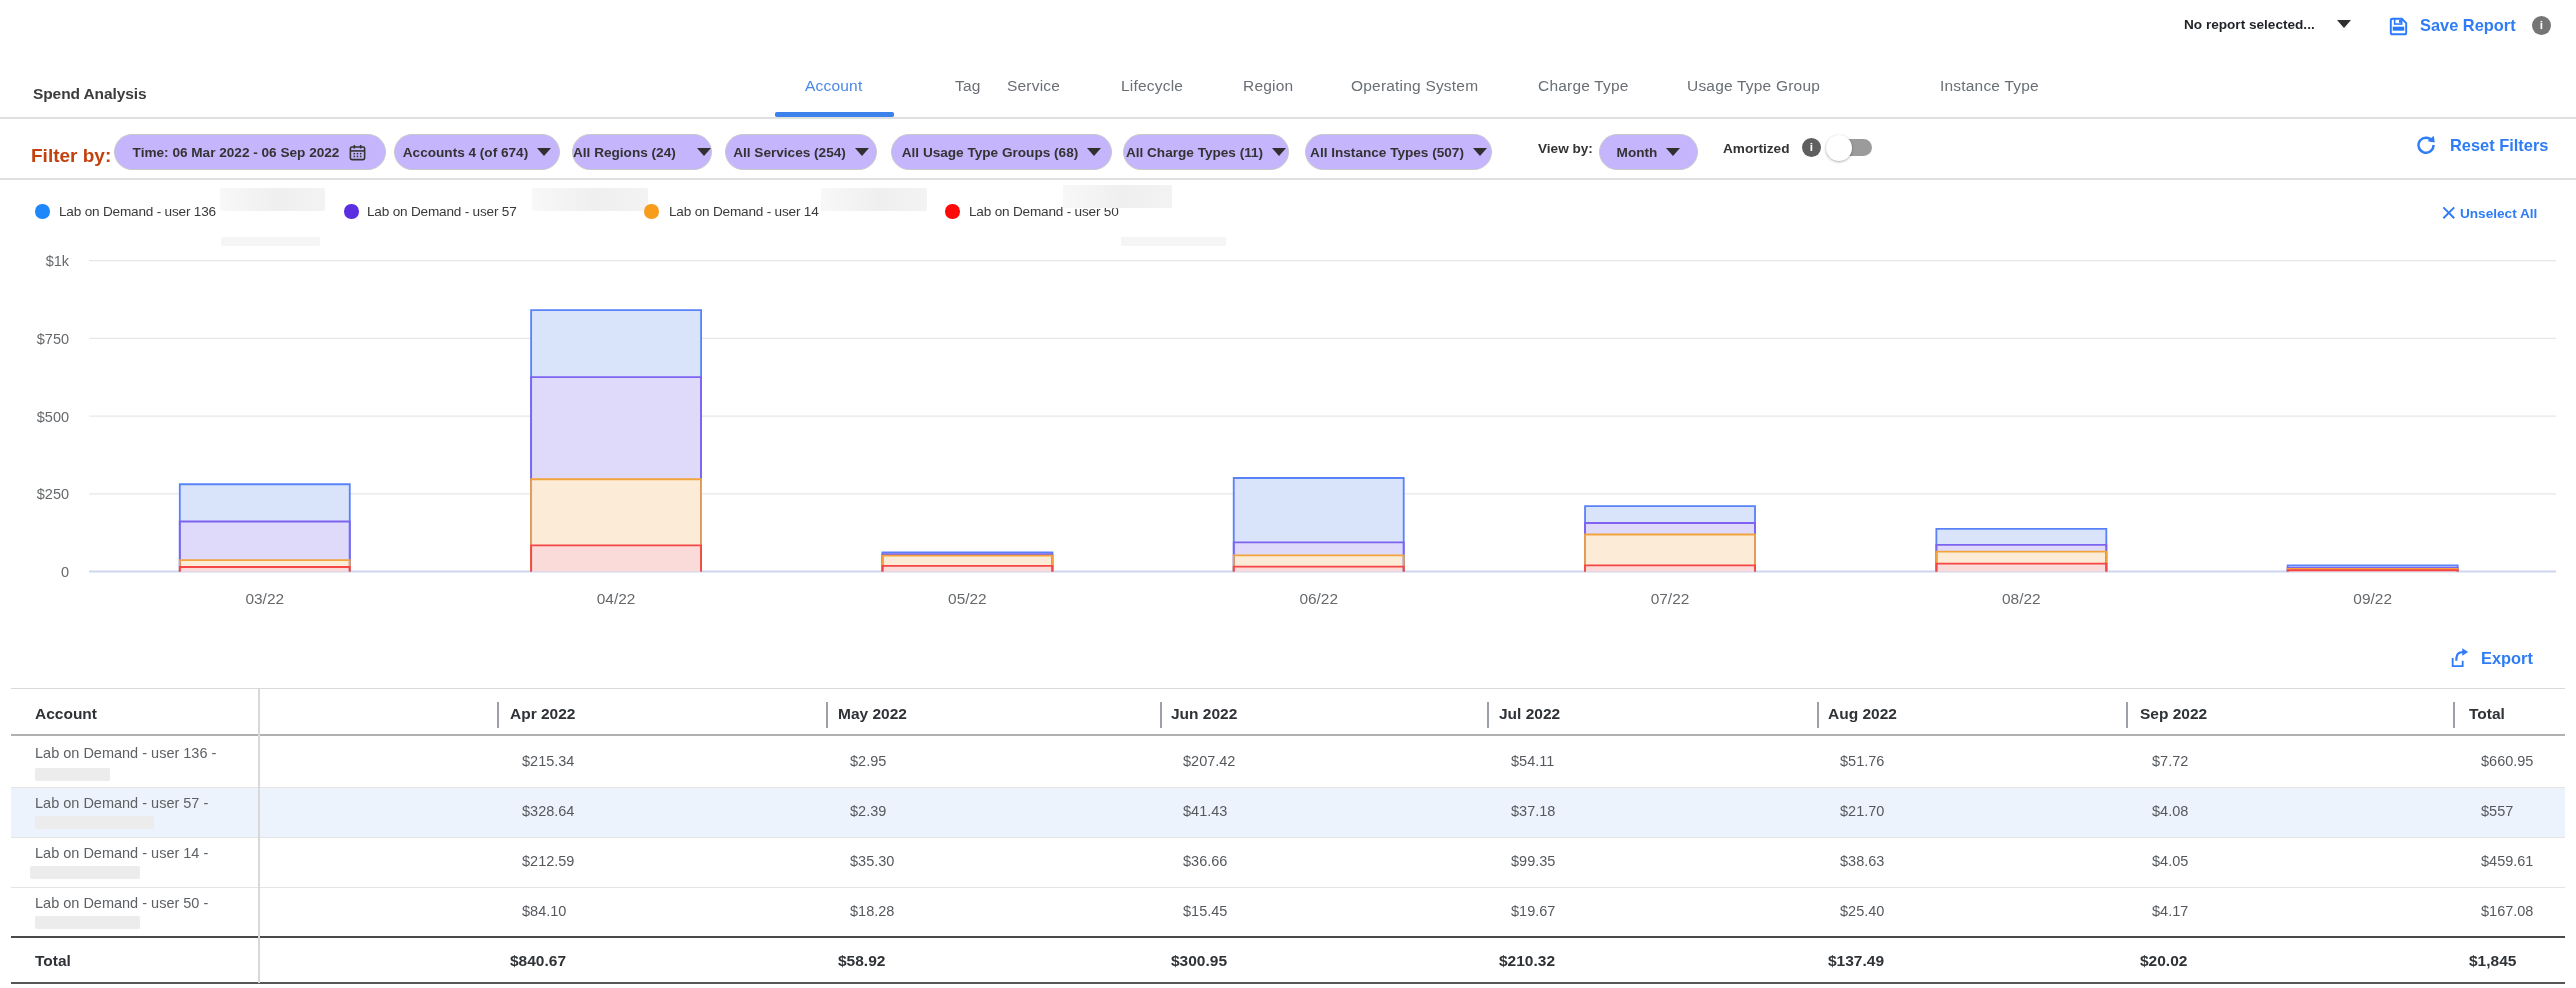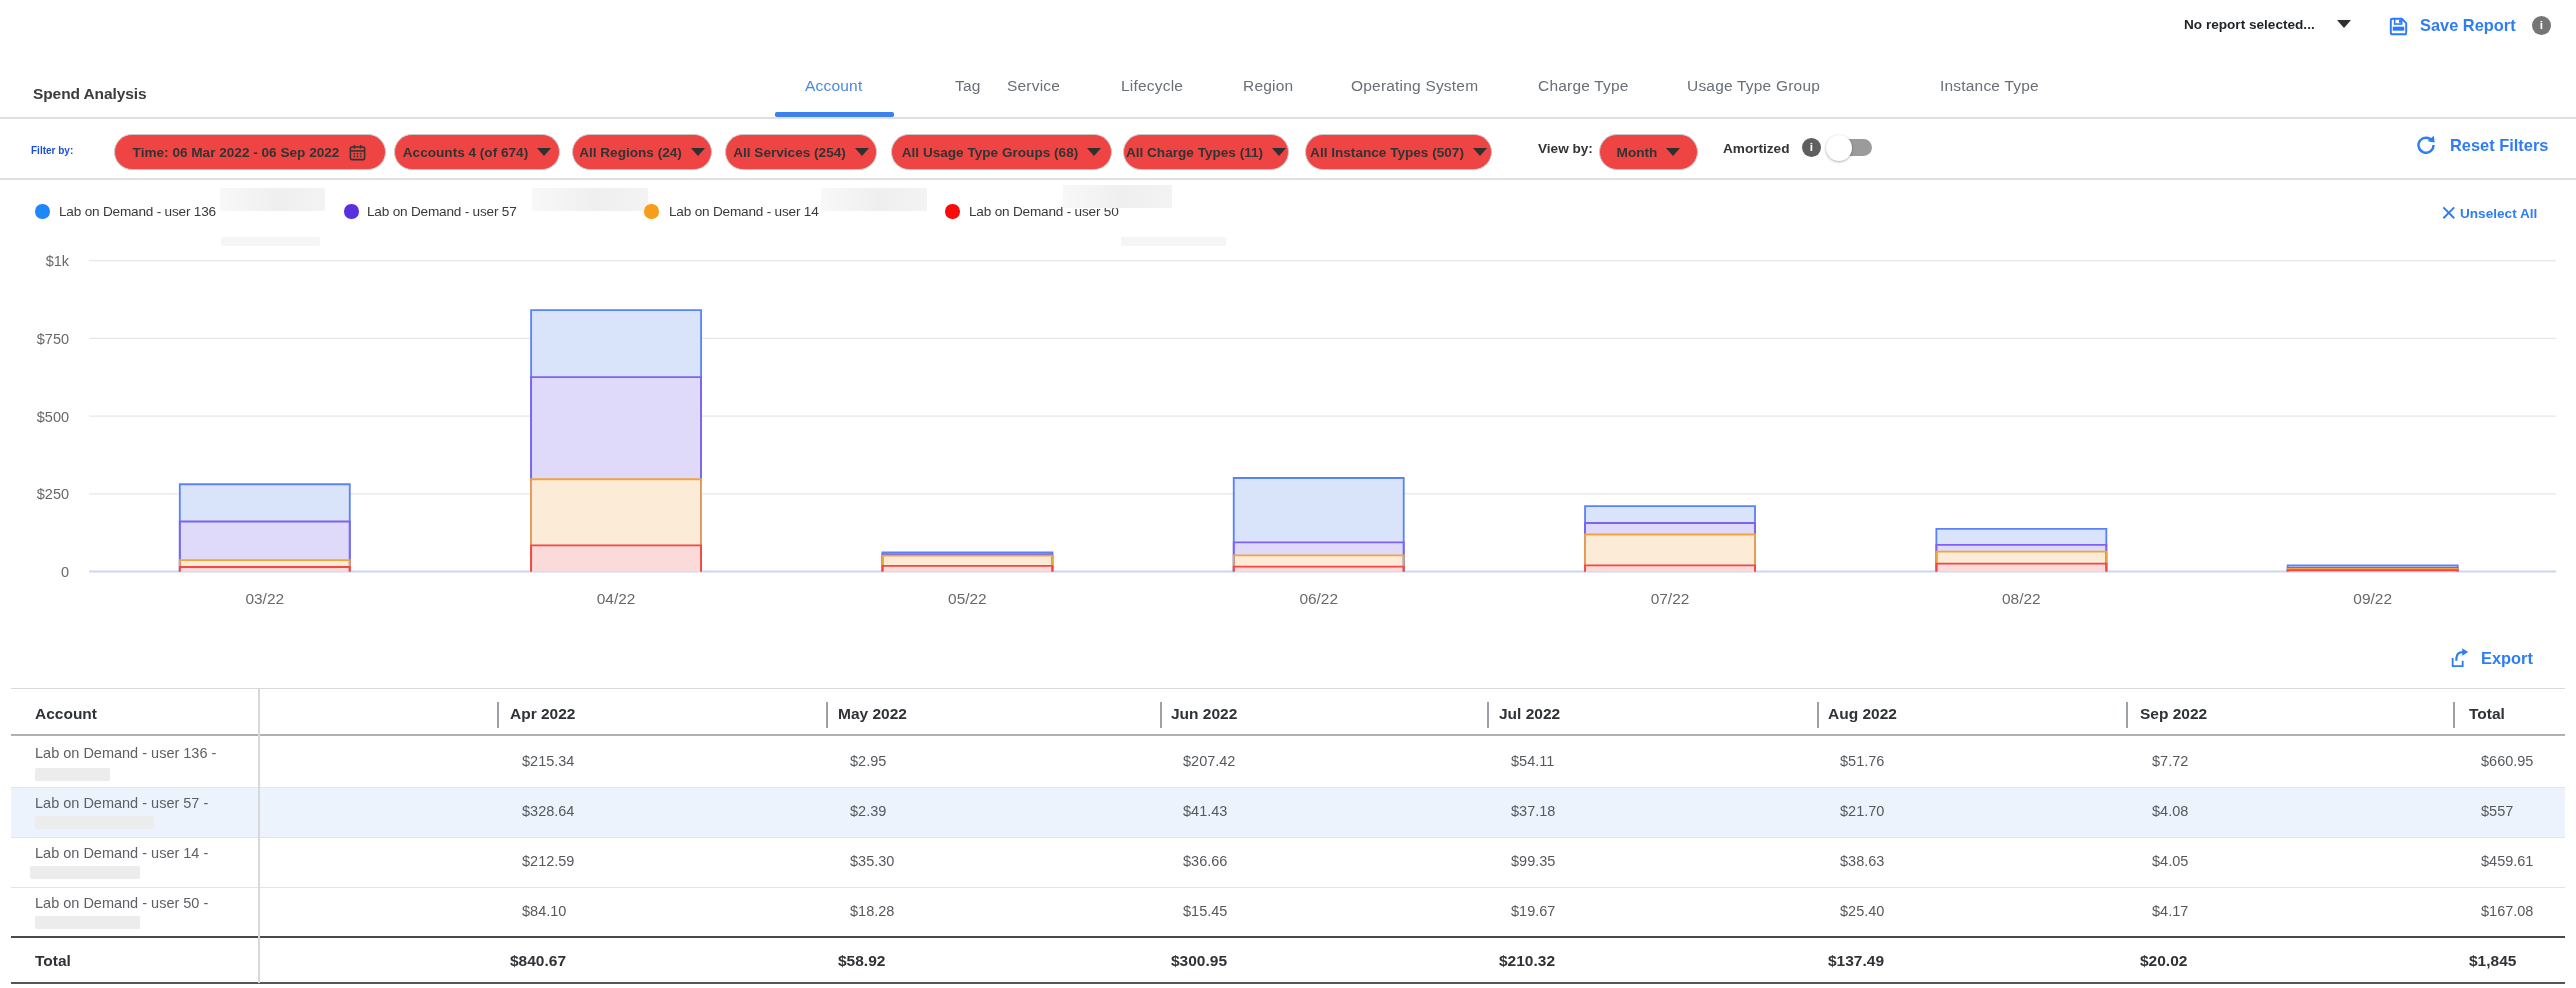"Filter by:" div.abs { color: #1d4ed8 -> #c2410c; font-size: 10px -> 19px }
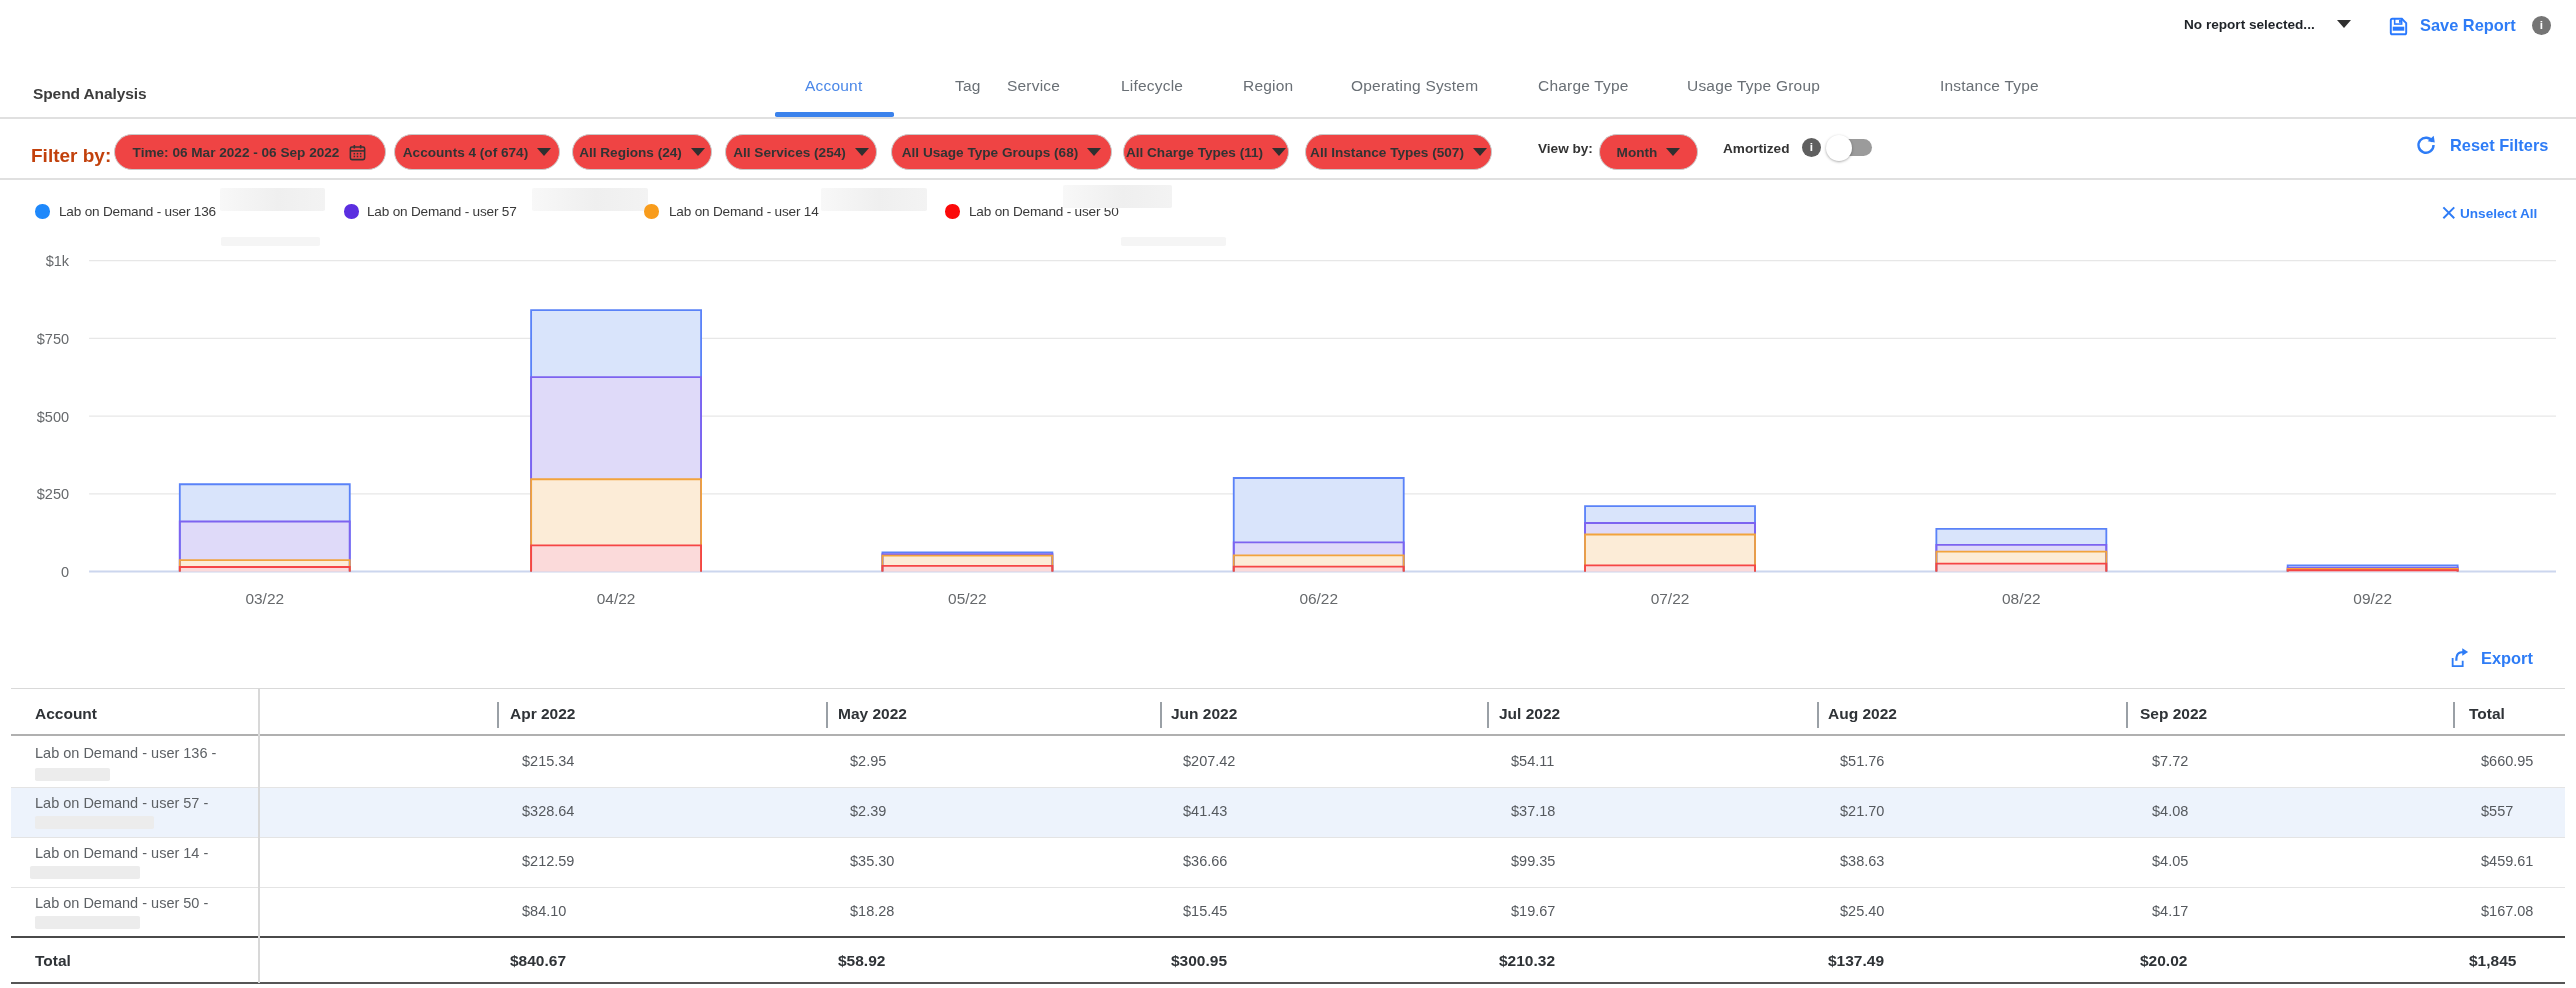"Time: 06 Mar 2022 -" .pill { background: #ef4444 -> #c4b5fd }
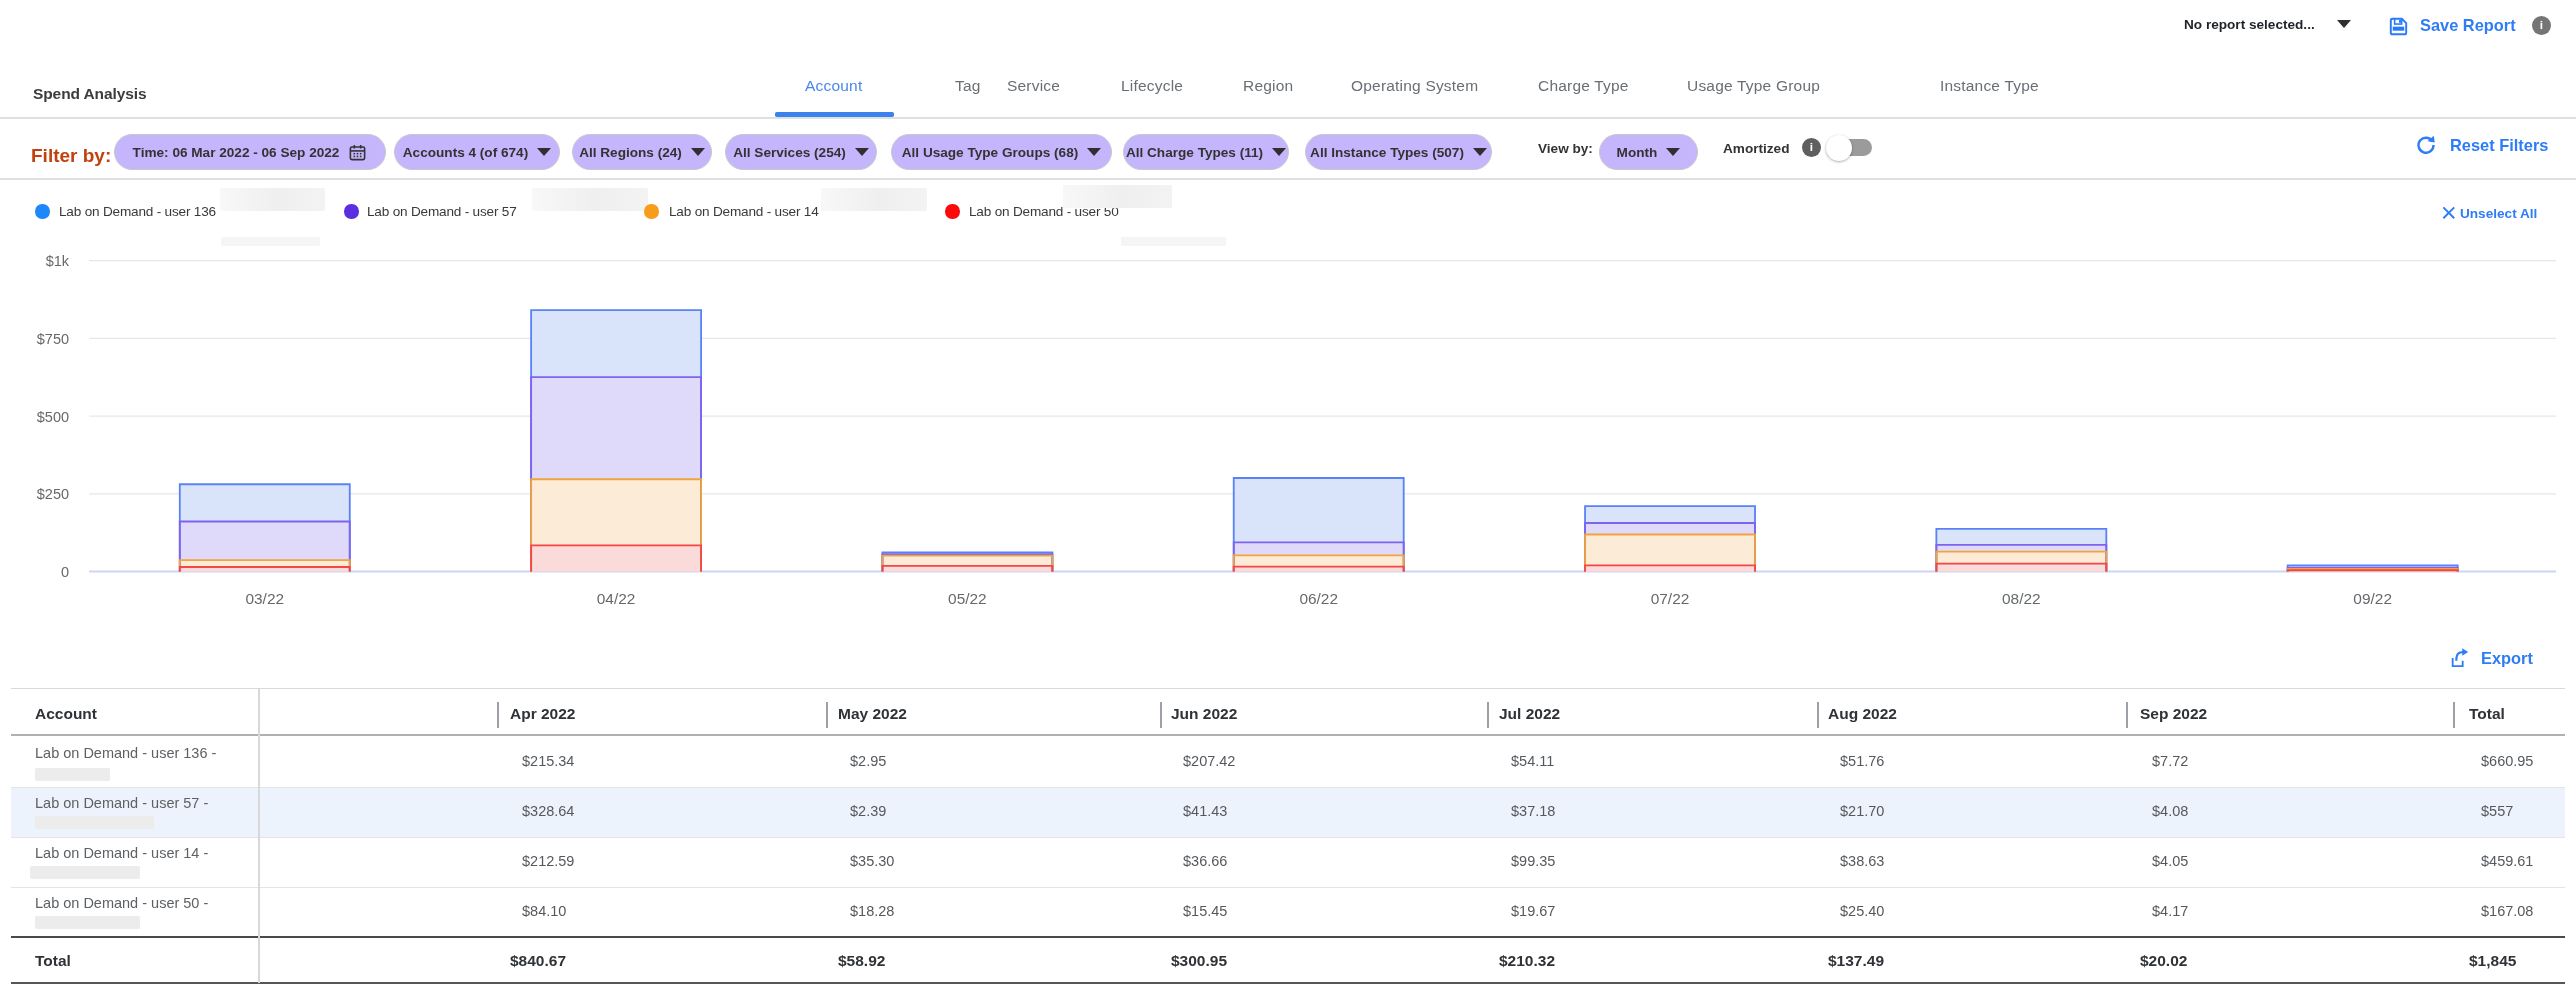"All Regions (24)" div.pill { justify-content: none -> space-between }
